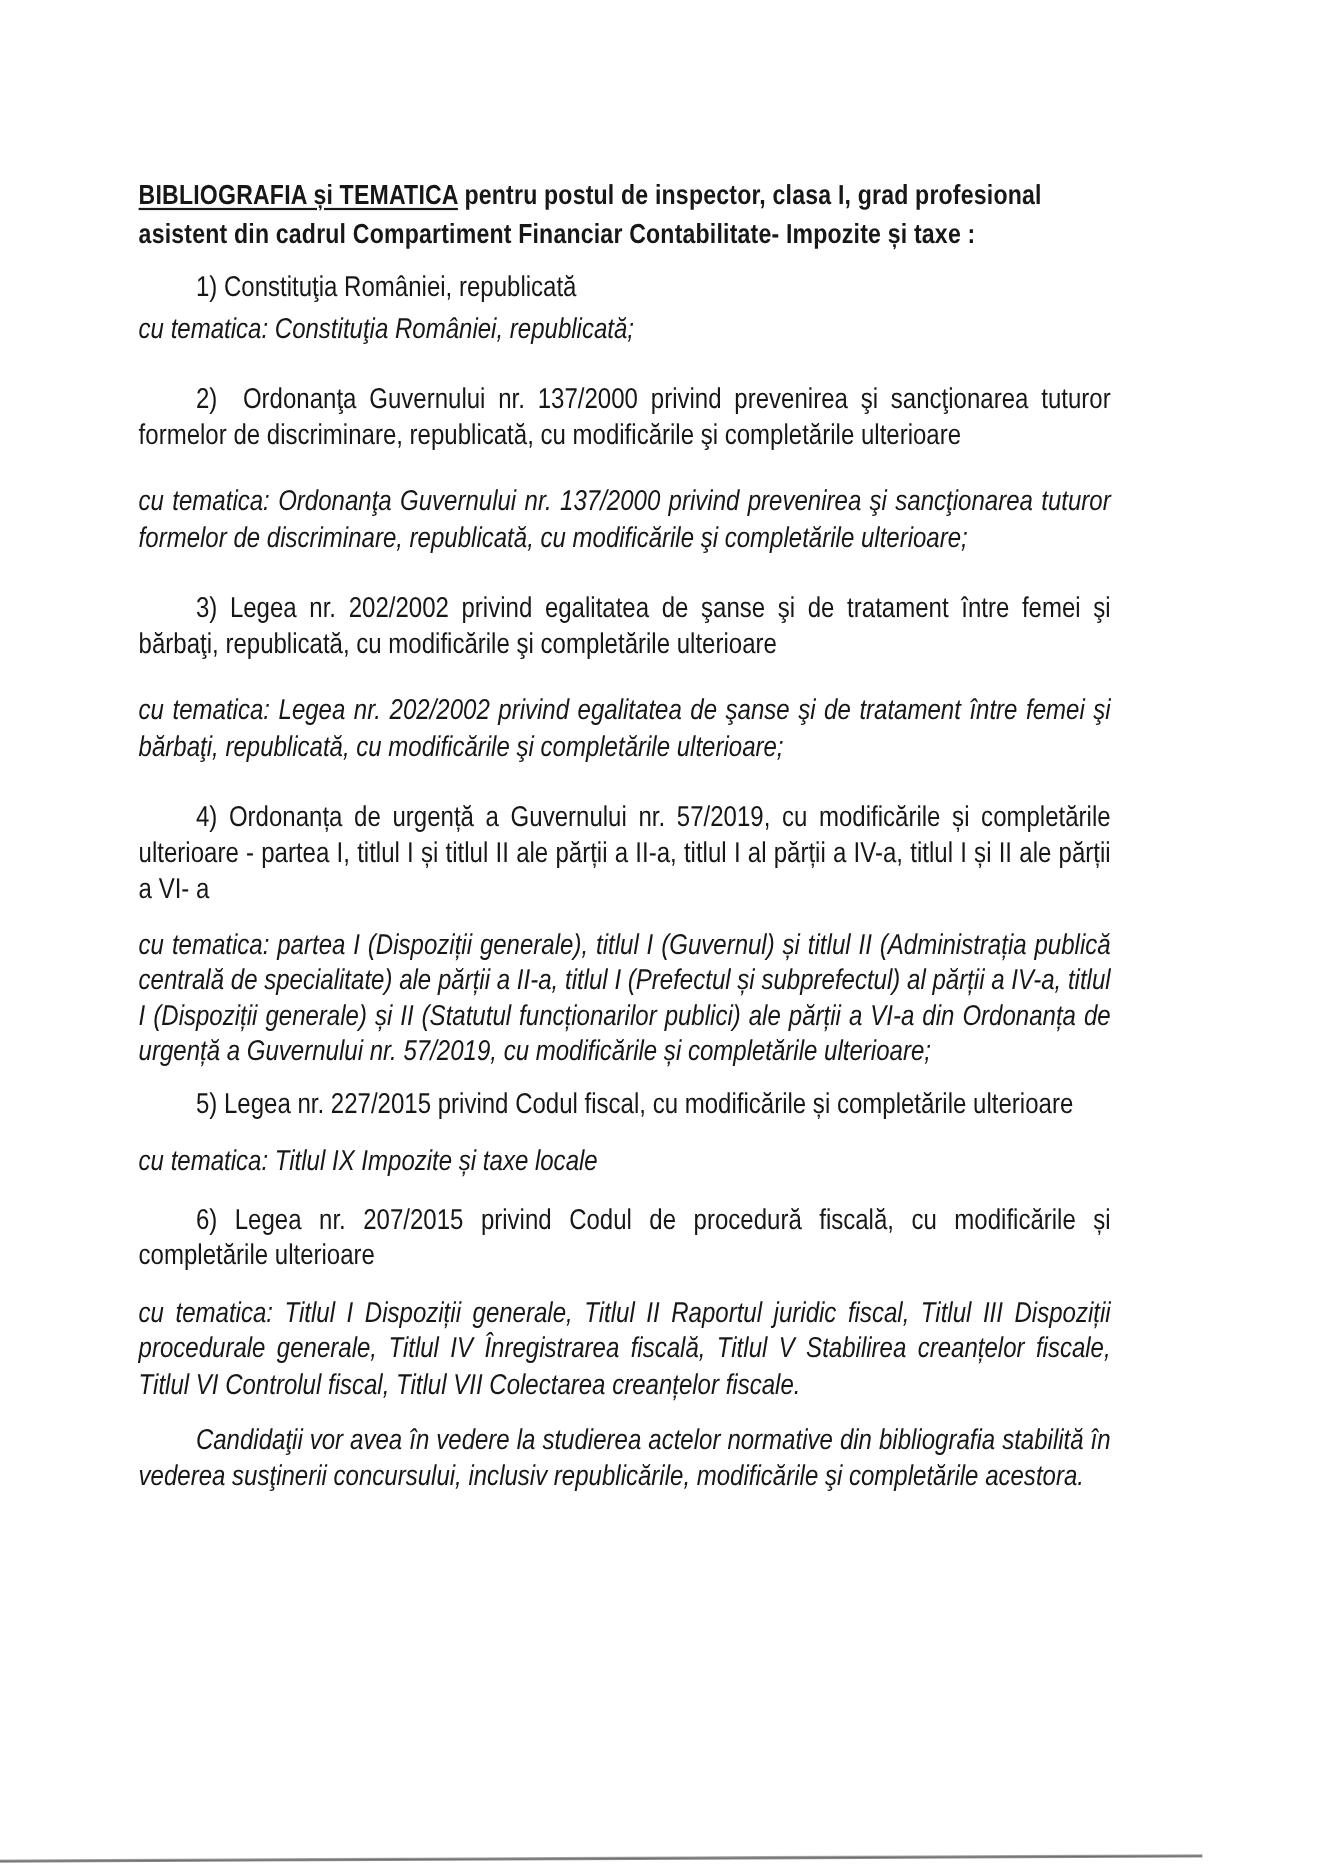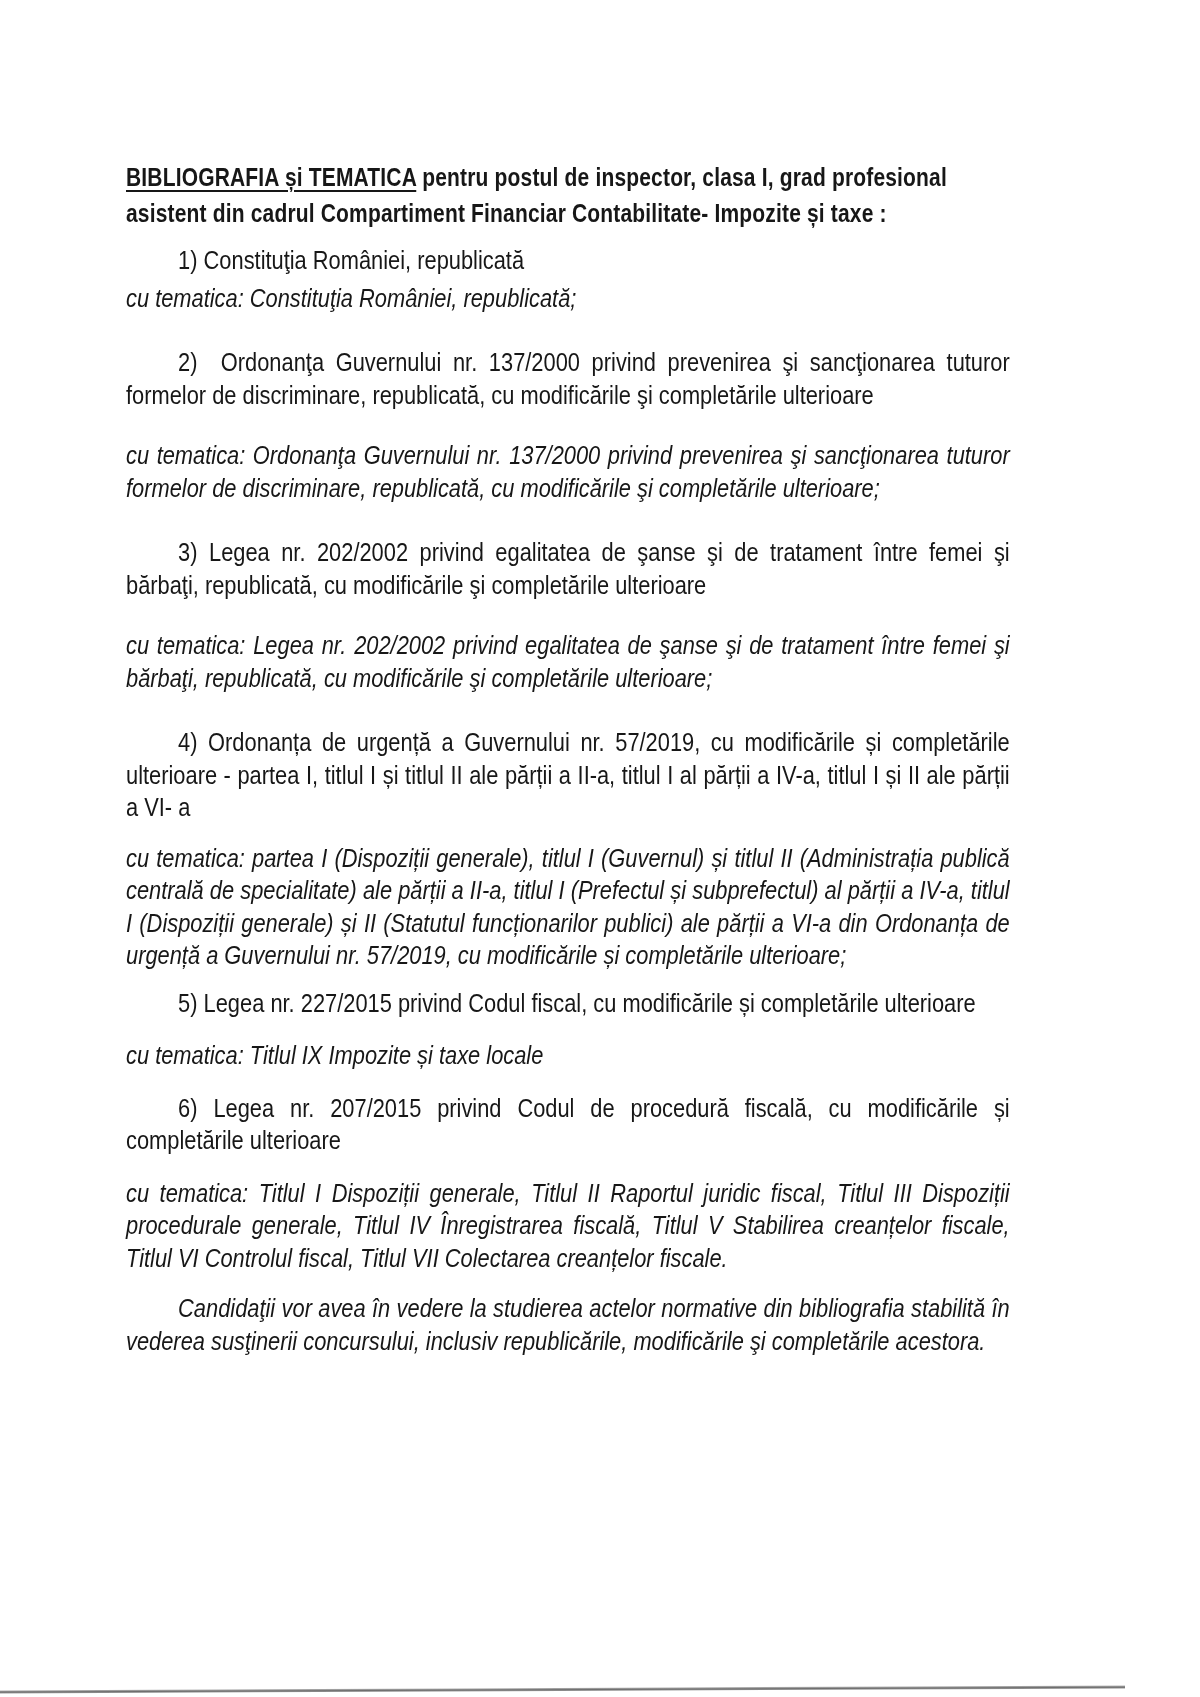"BIBLIOGRAFIA și TEMATICA pentru postul" .page { padding-left: 32px -> none }
